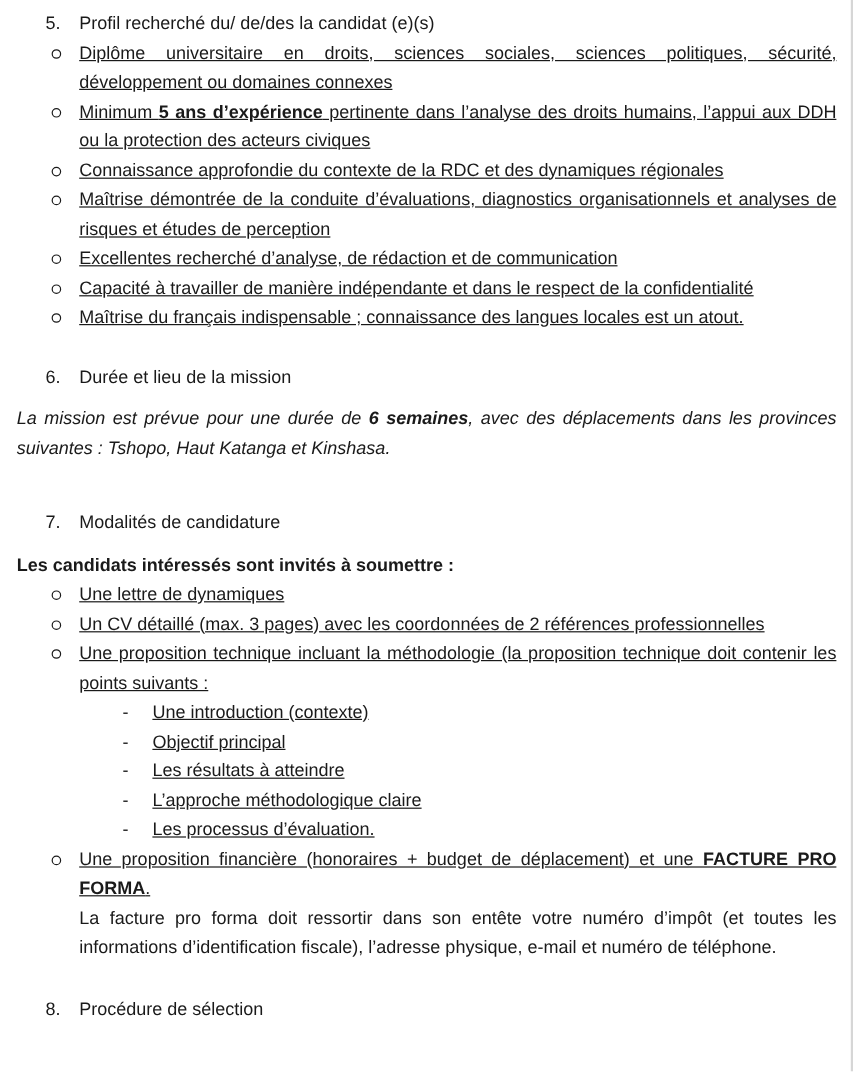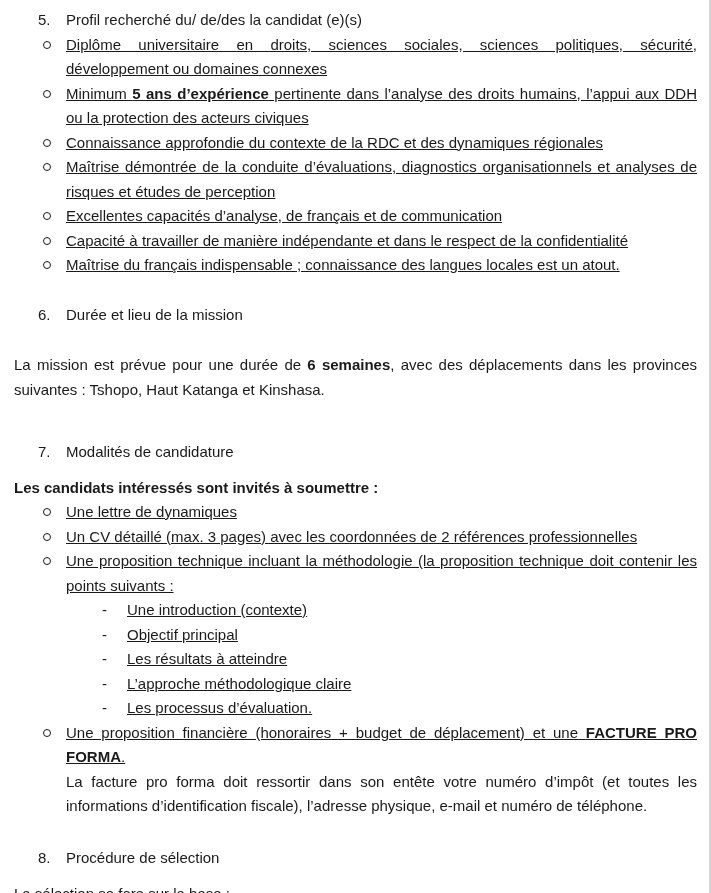"Excellentes capacités d’analyse, de" span { text: capacités d’analyse, de français -> recherché d’analyse, de rédaction }
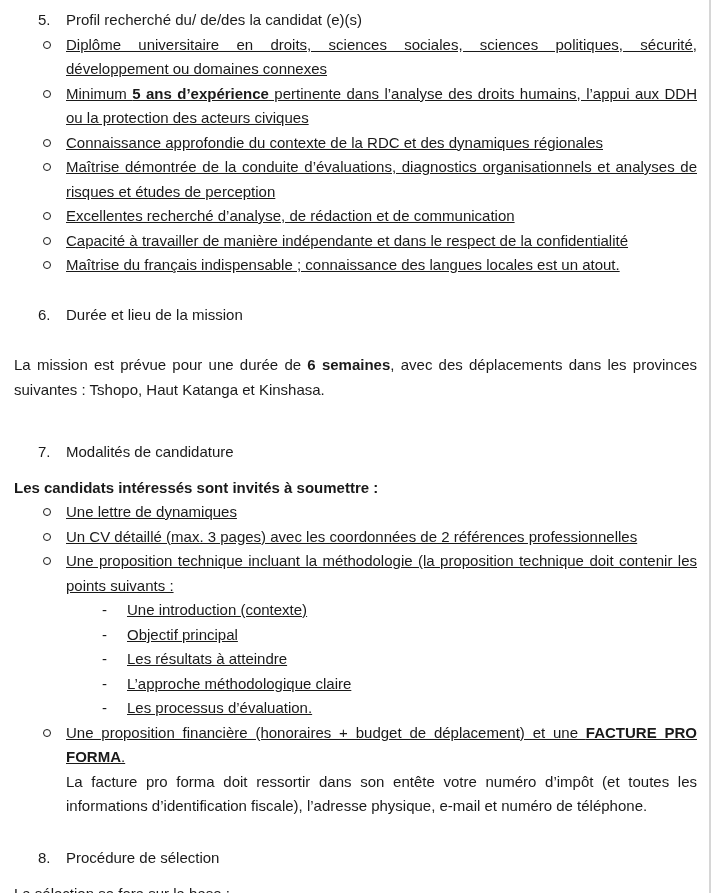"La mission est prévue pour" #p6 { font-style: none -> italic; margin-top: 26px -> 10px }
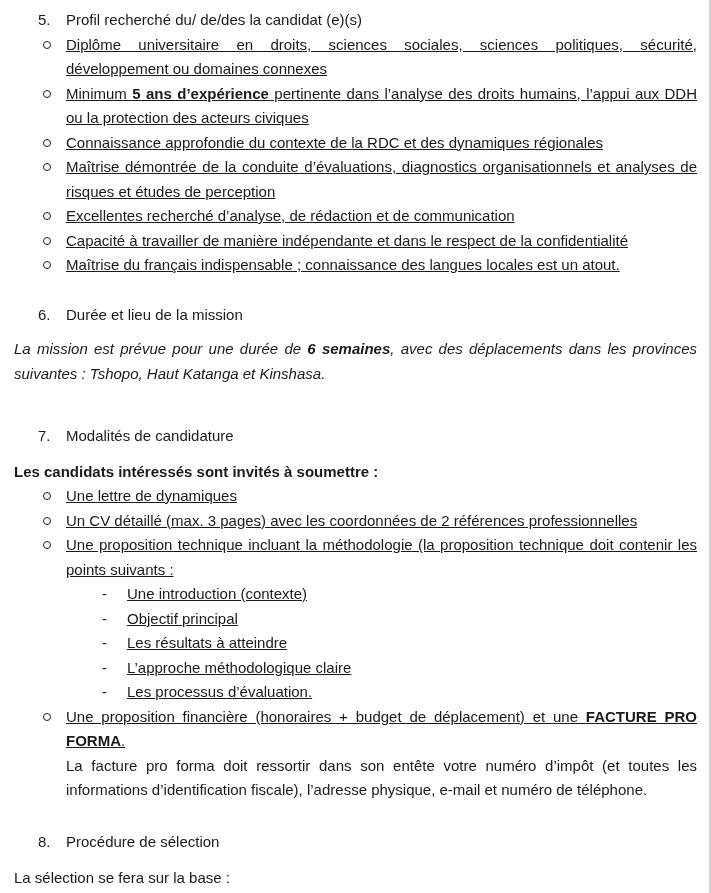"La sélection se fera sur" p.para { html: <p>La sélection se fera sur la base :</p> -> none }
